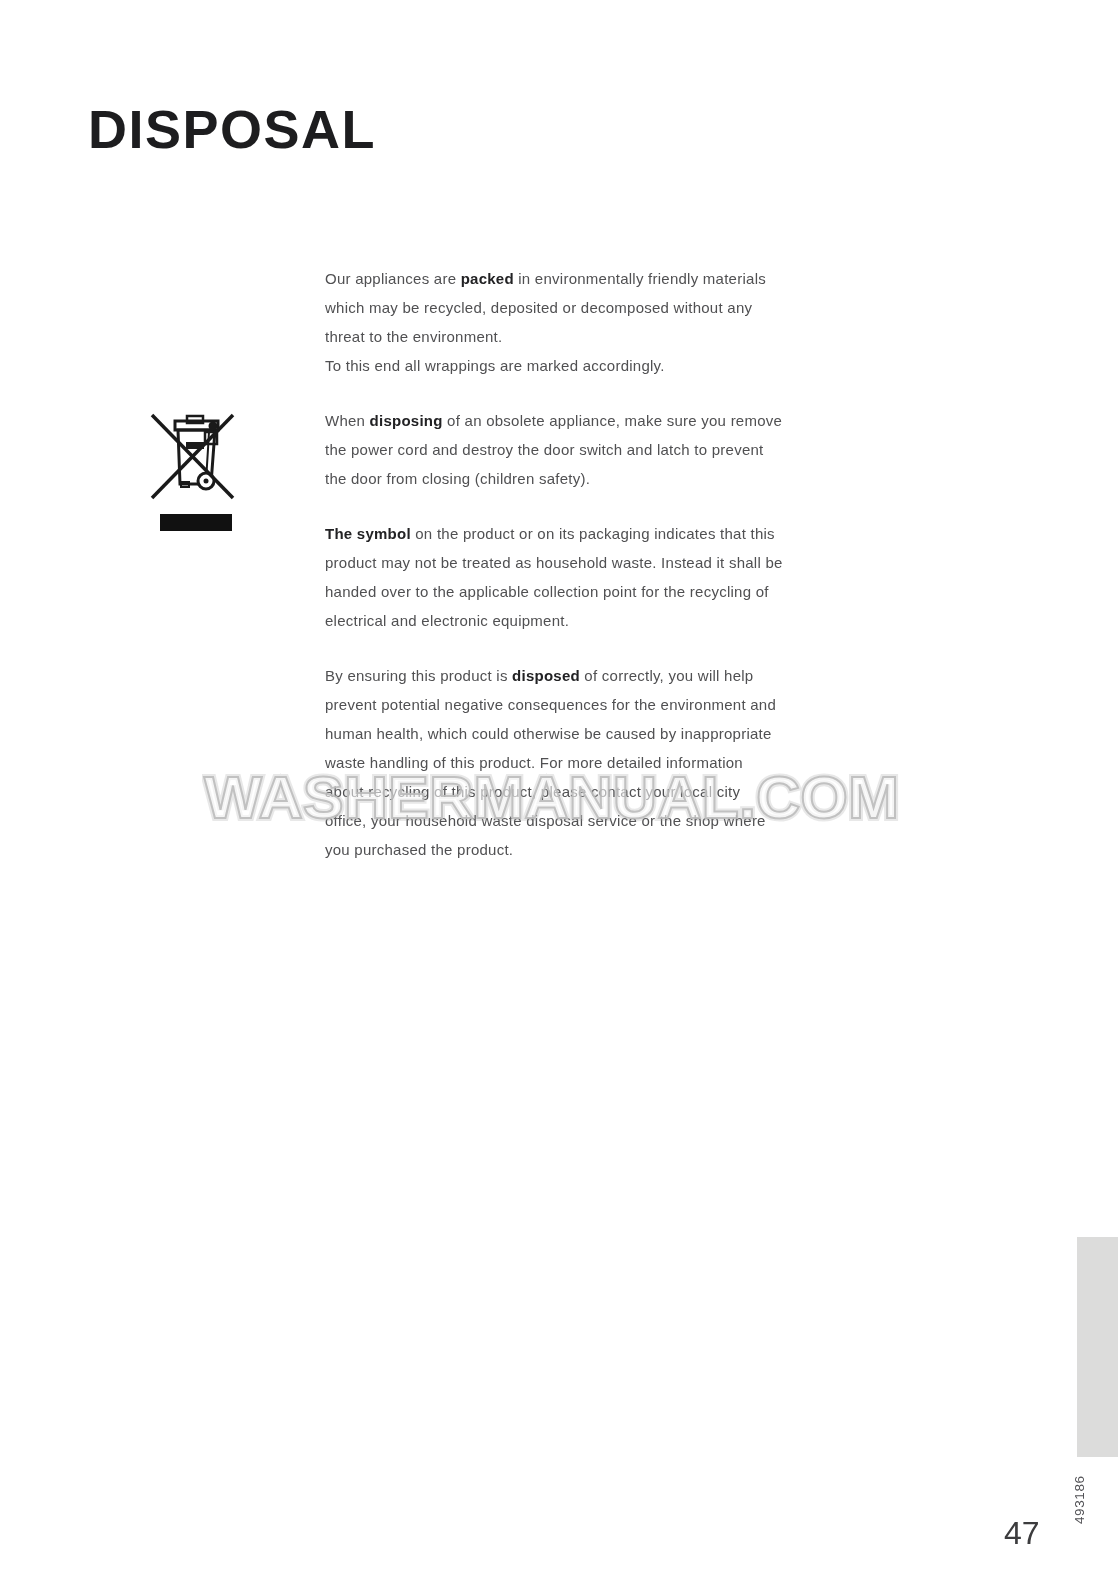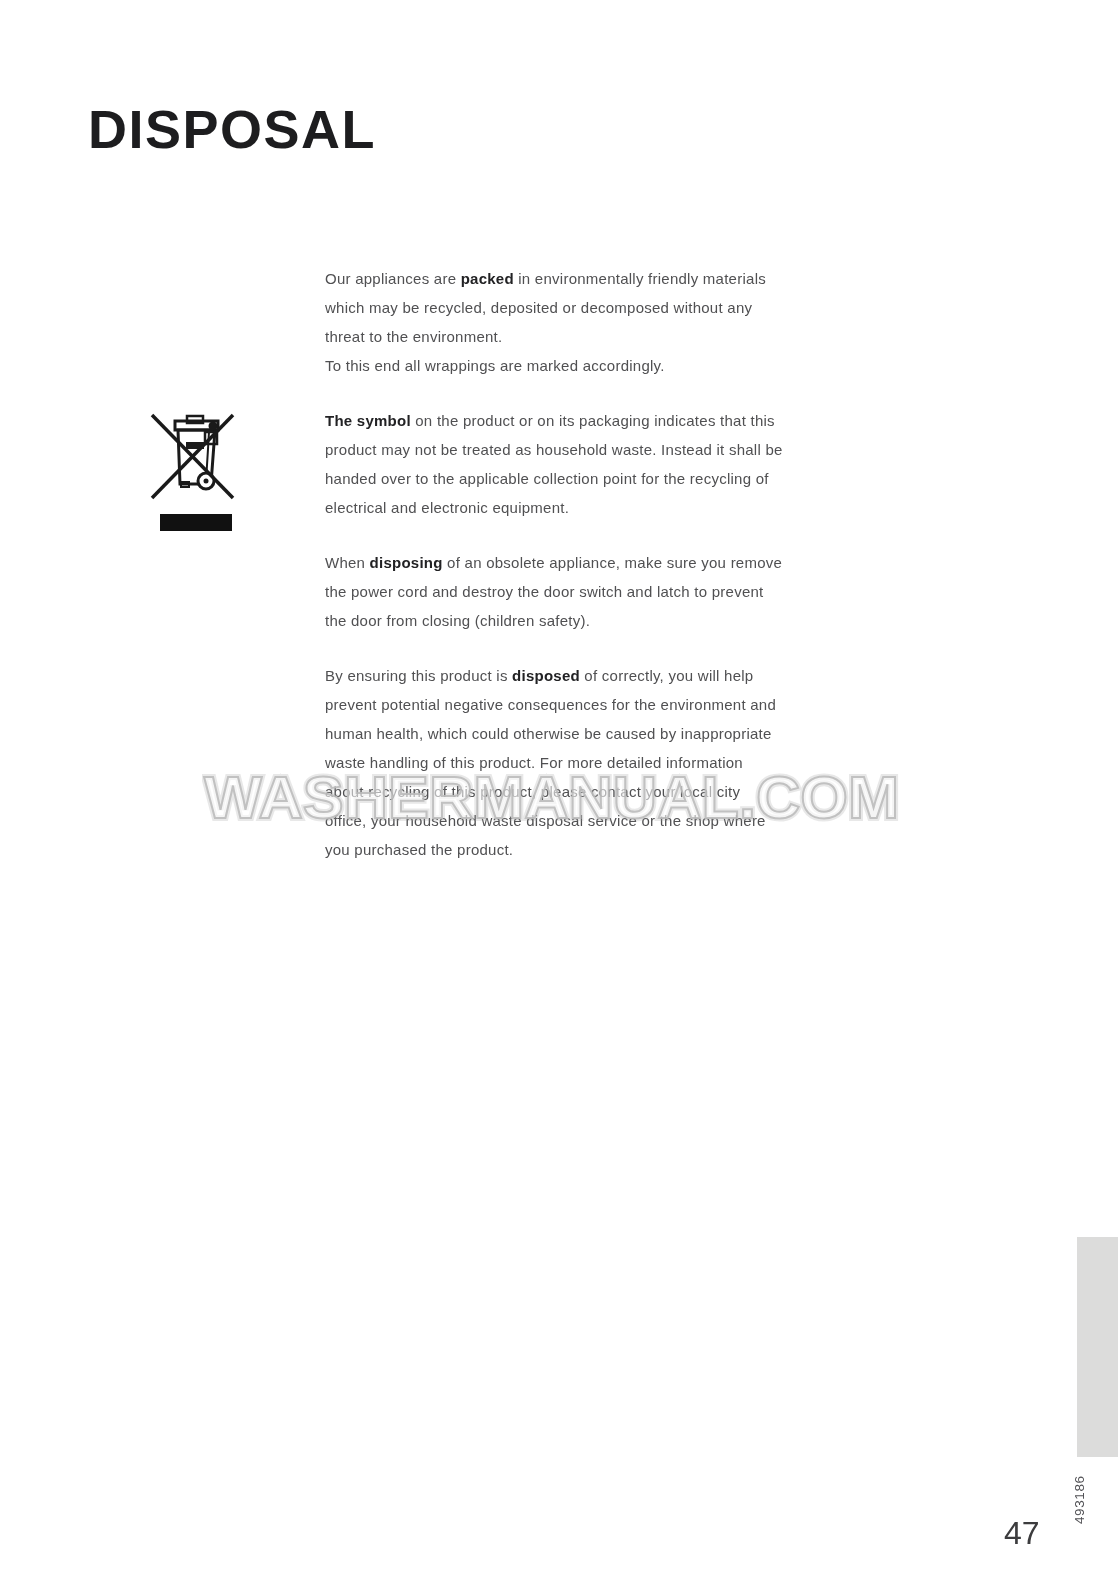"The symbol on the product" p { order: before "When disposing of an obsolete" -> after "When disposing of an obsolete" }
